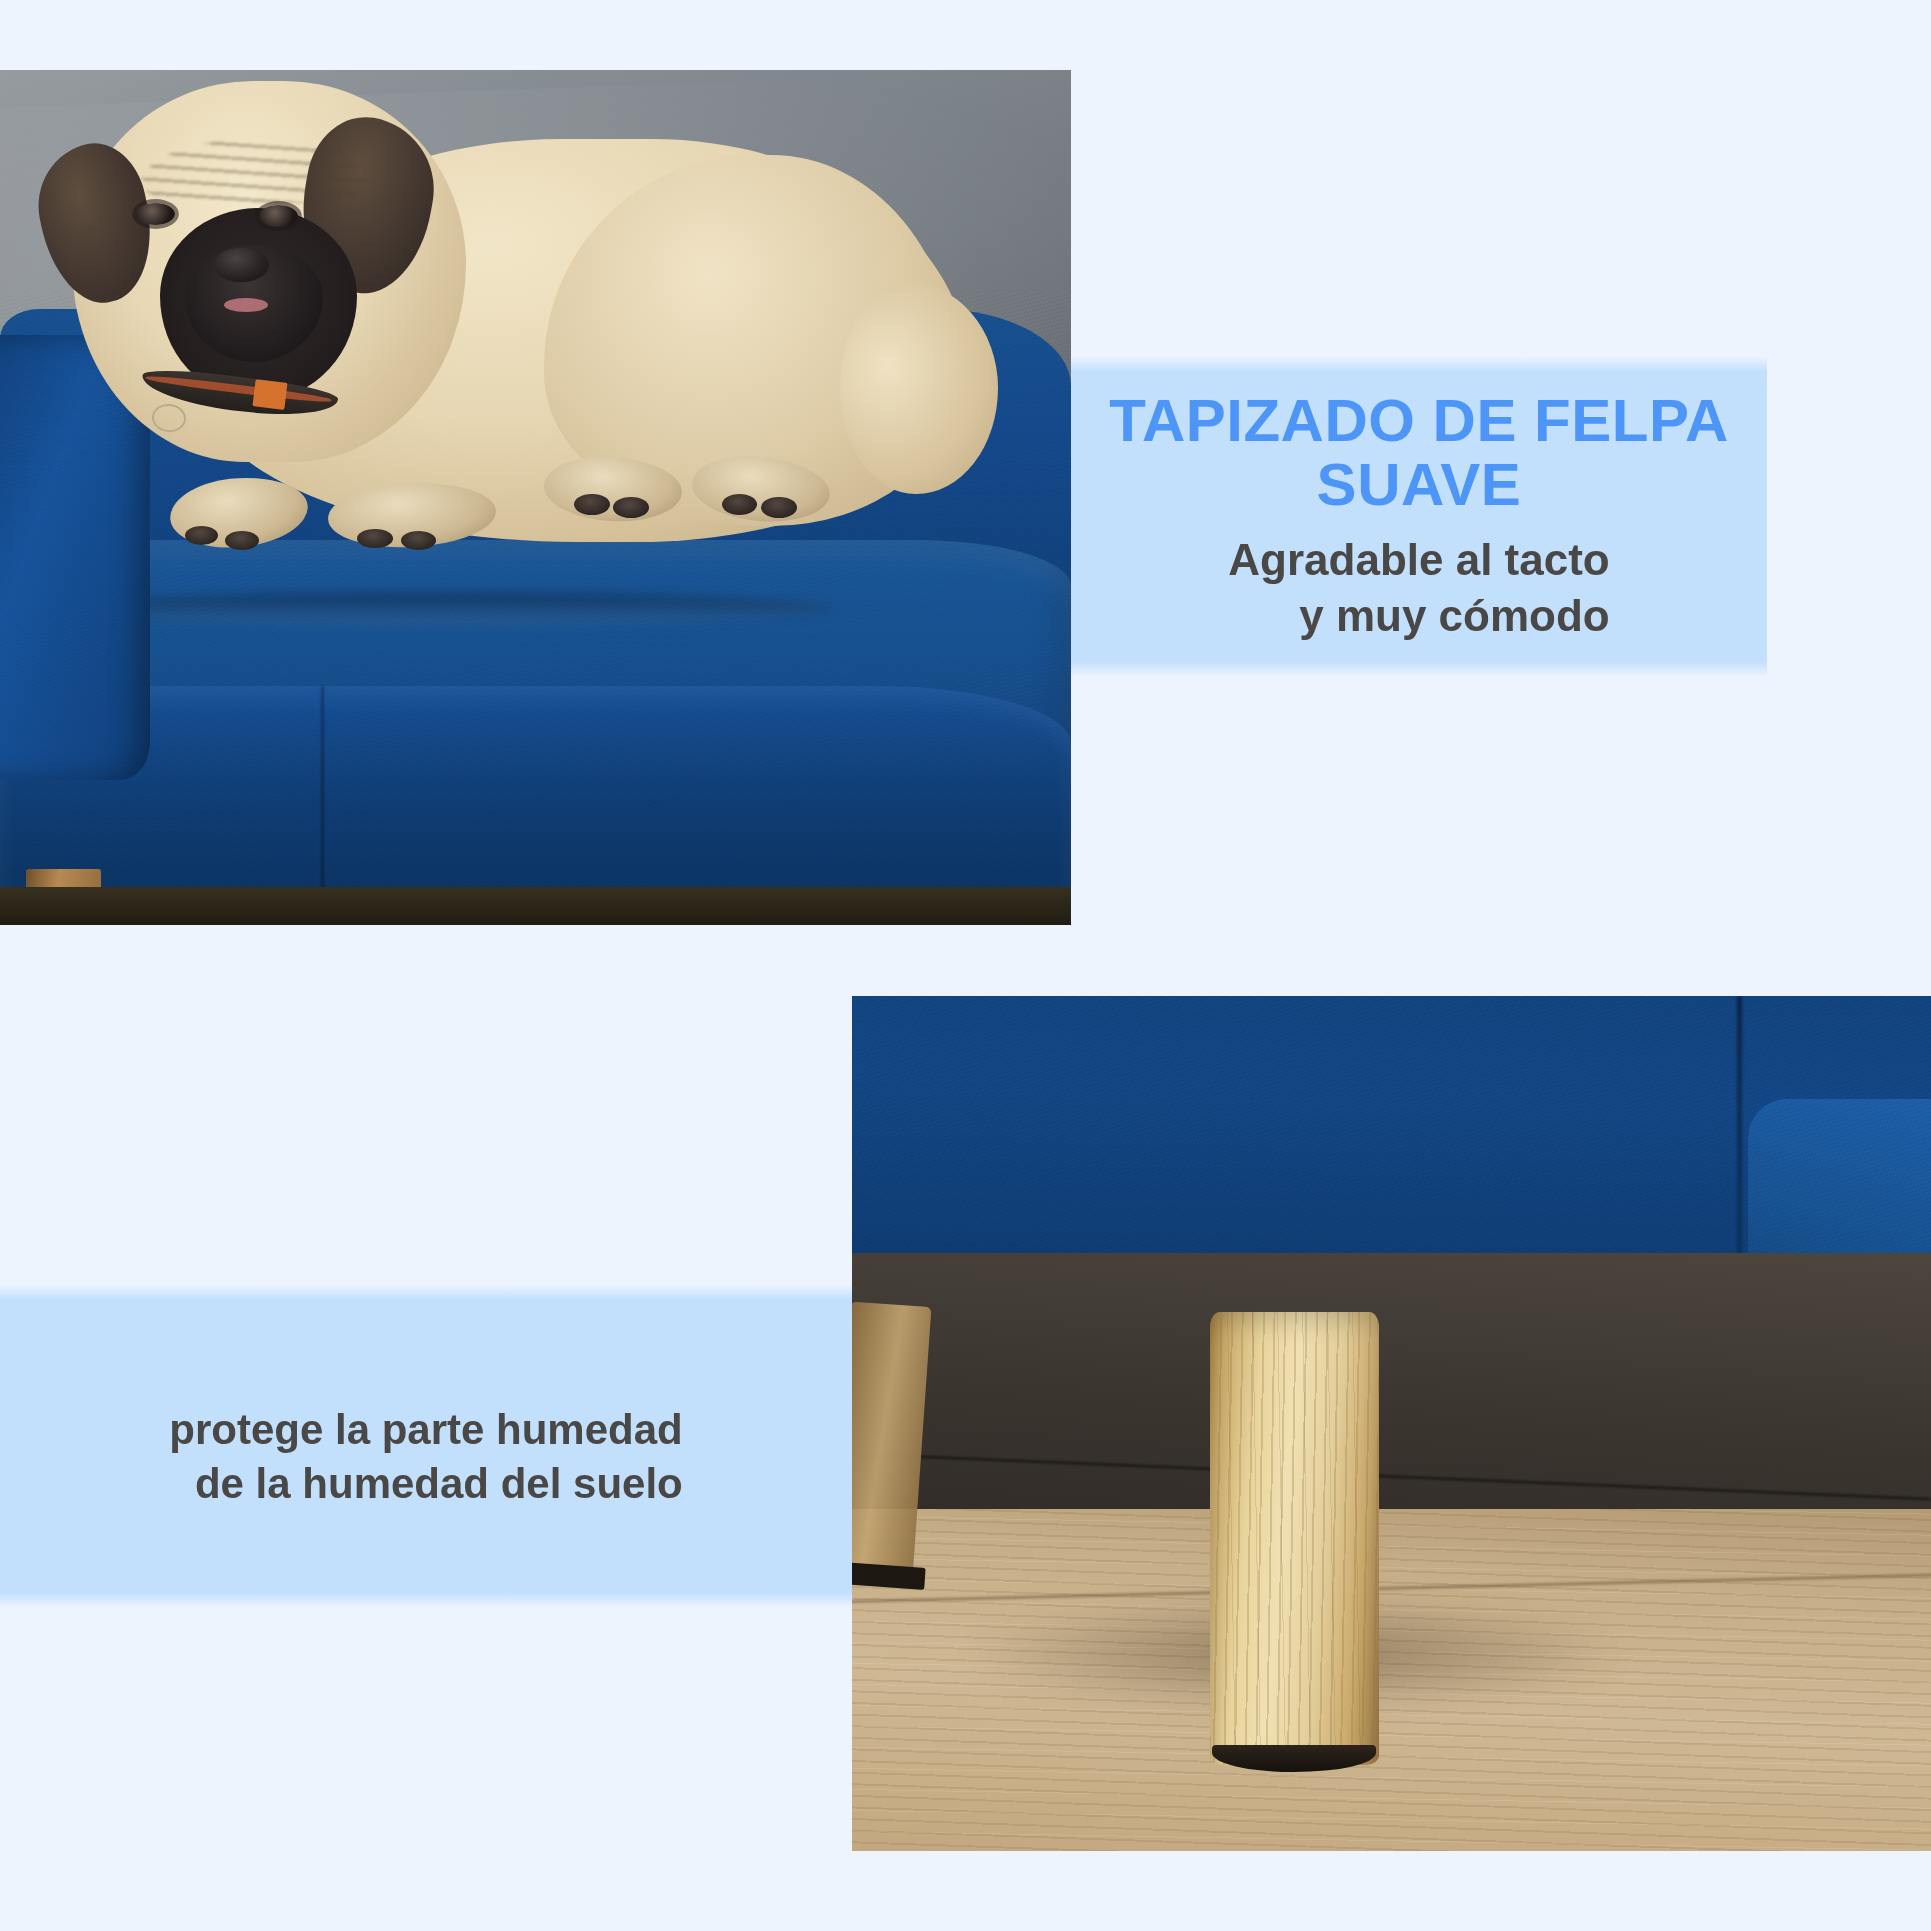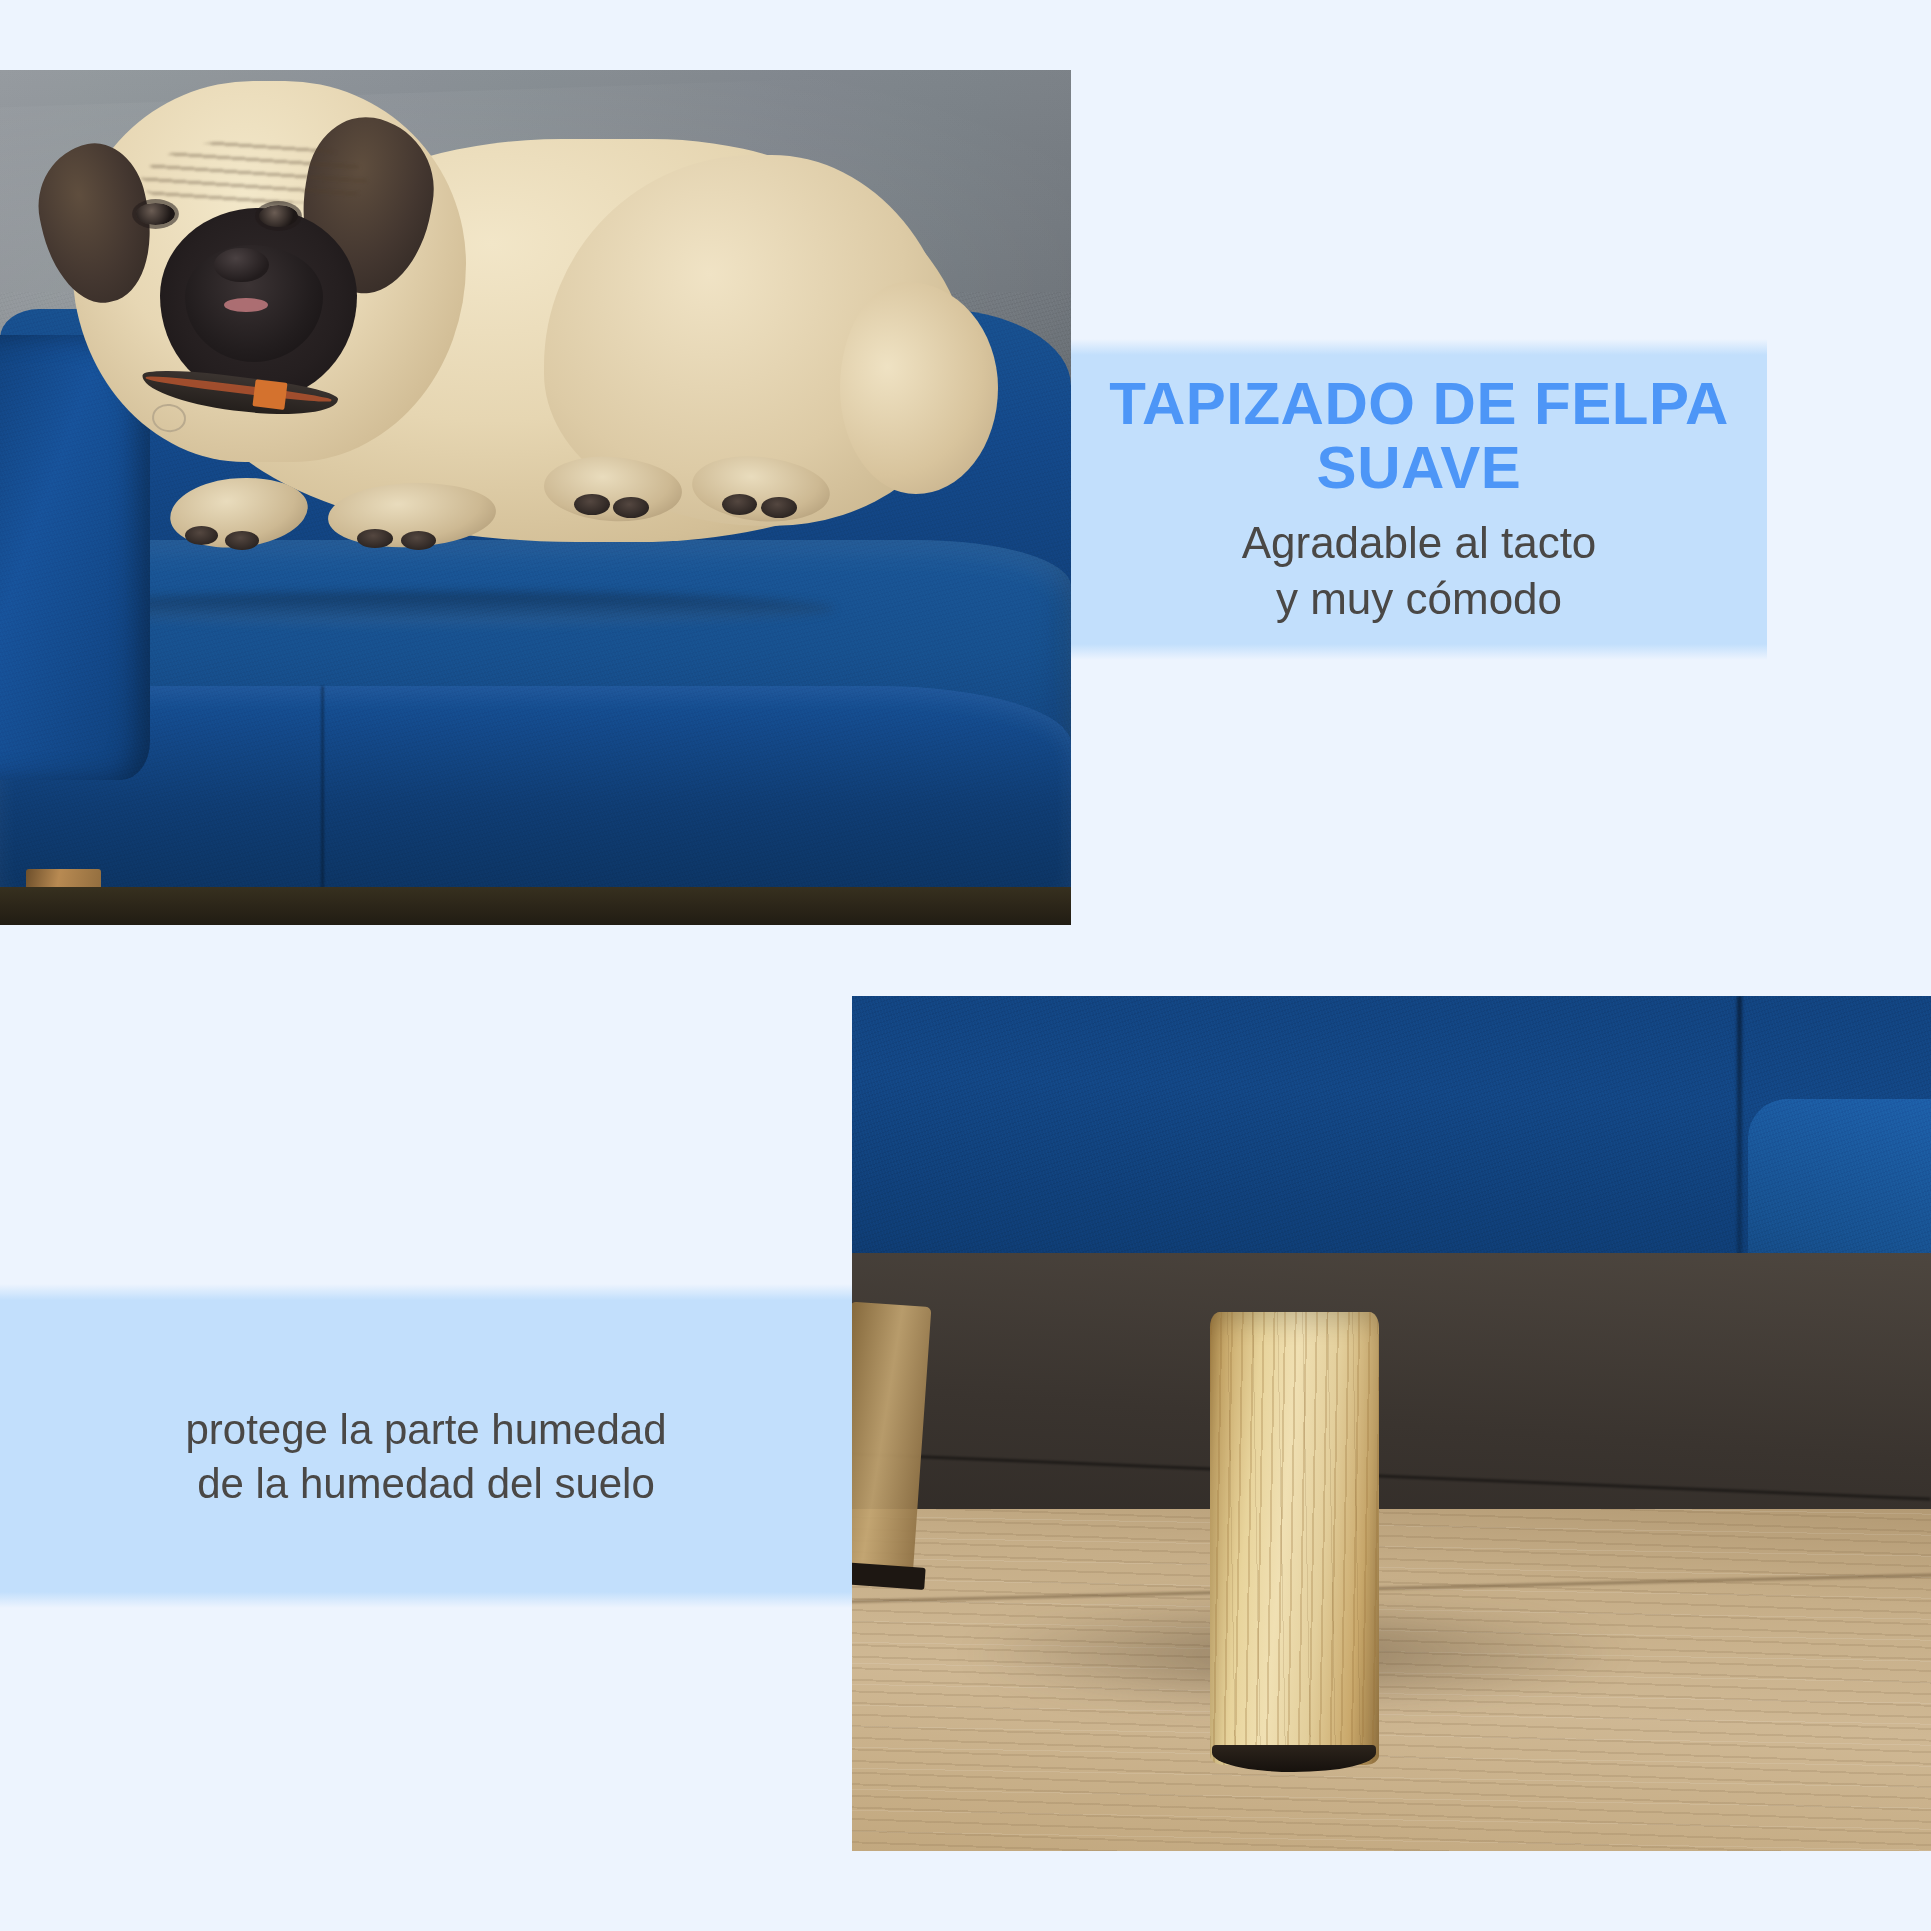"TAPIZADO DE FELPA" .band-top { top: 339px -> 356px }
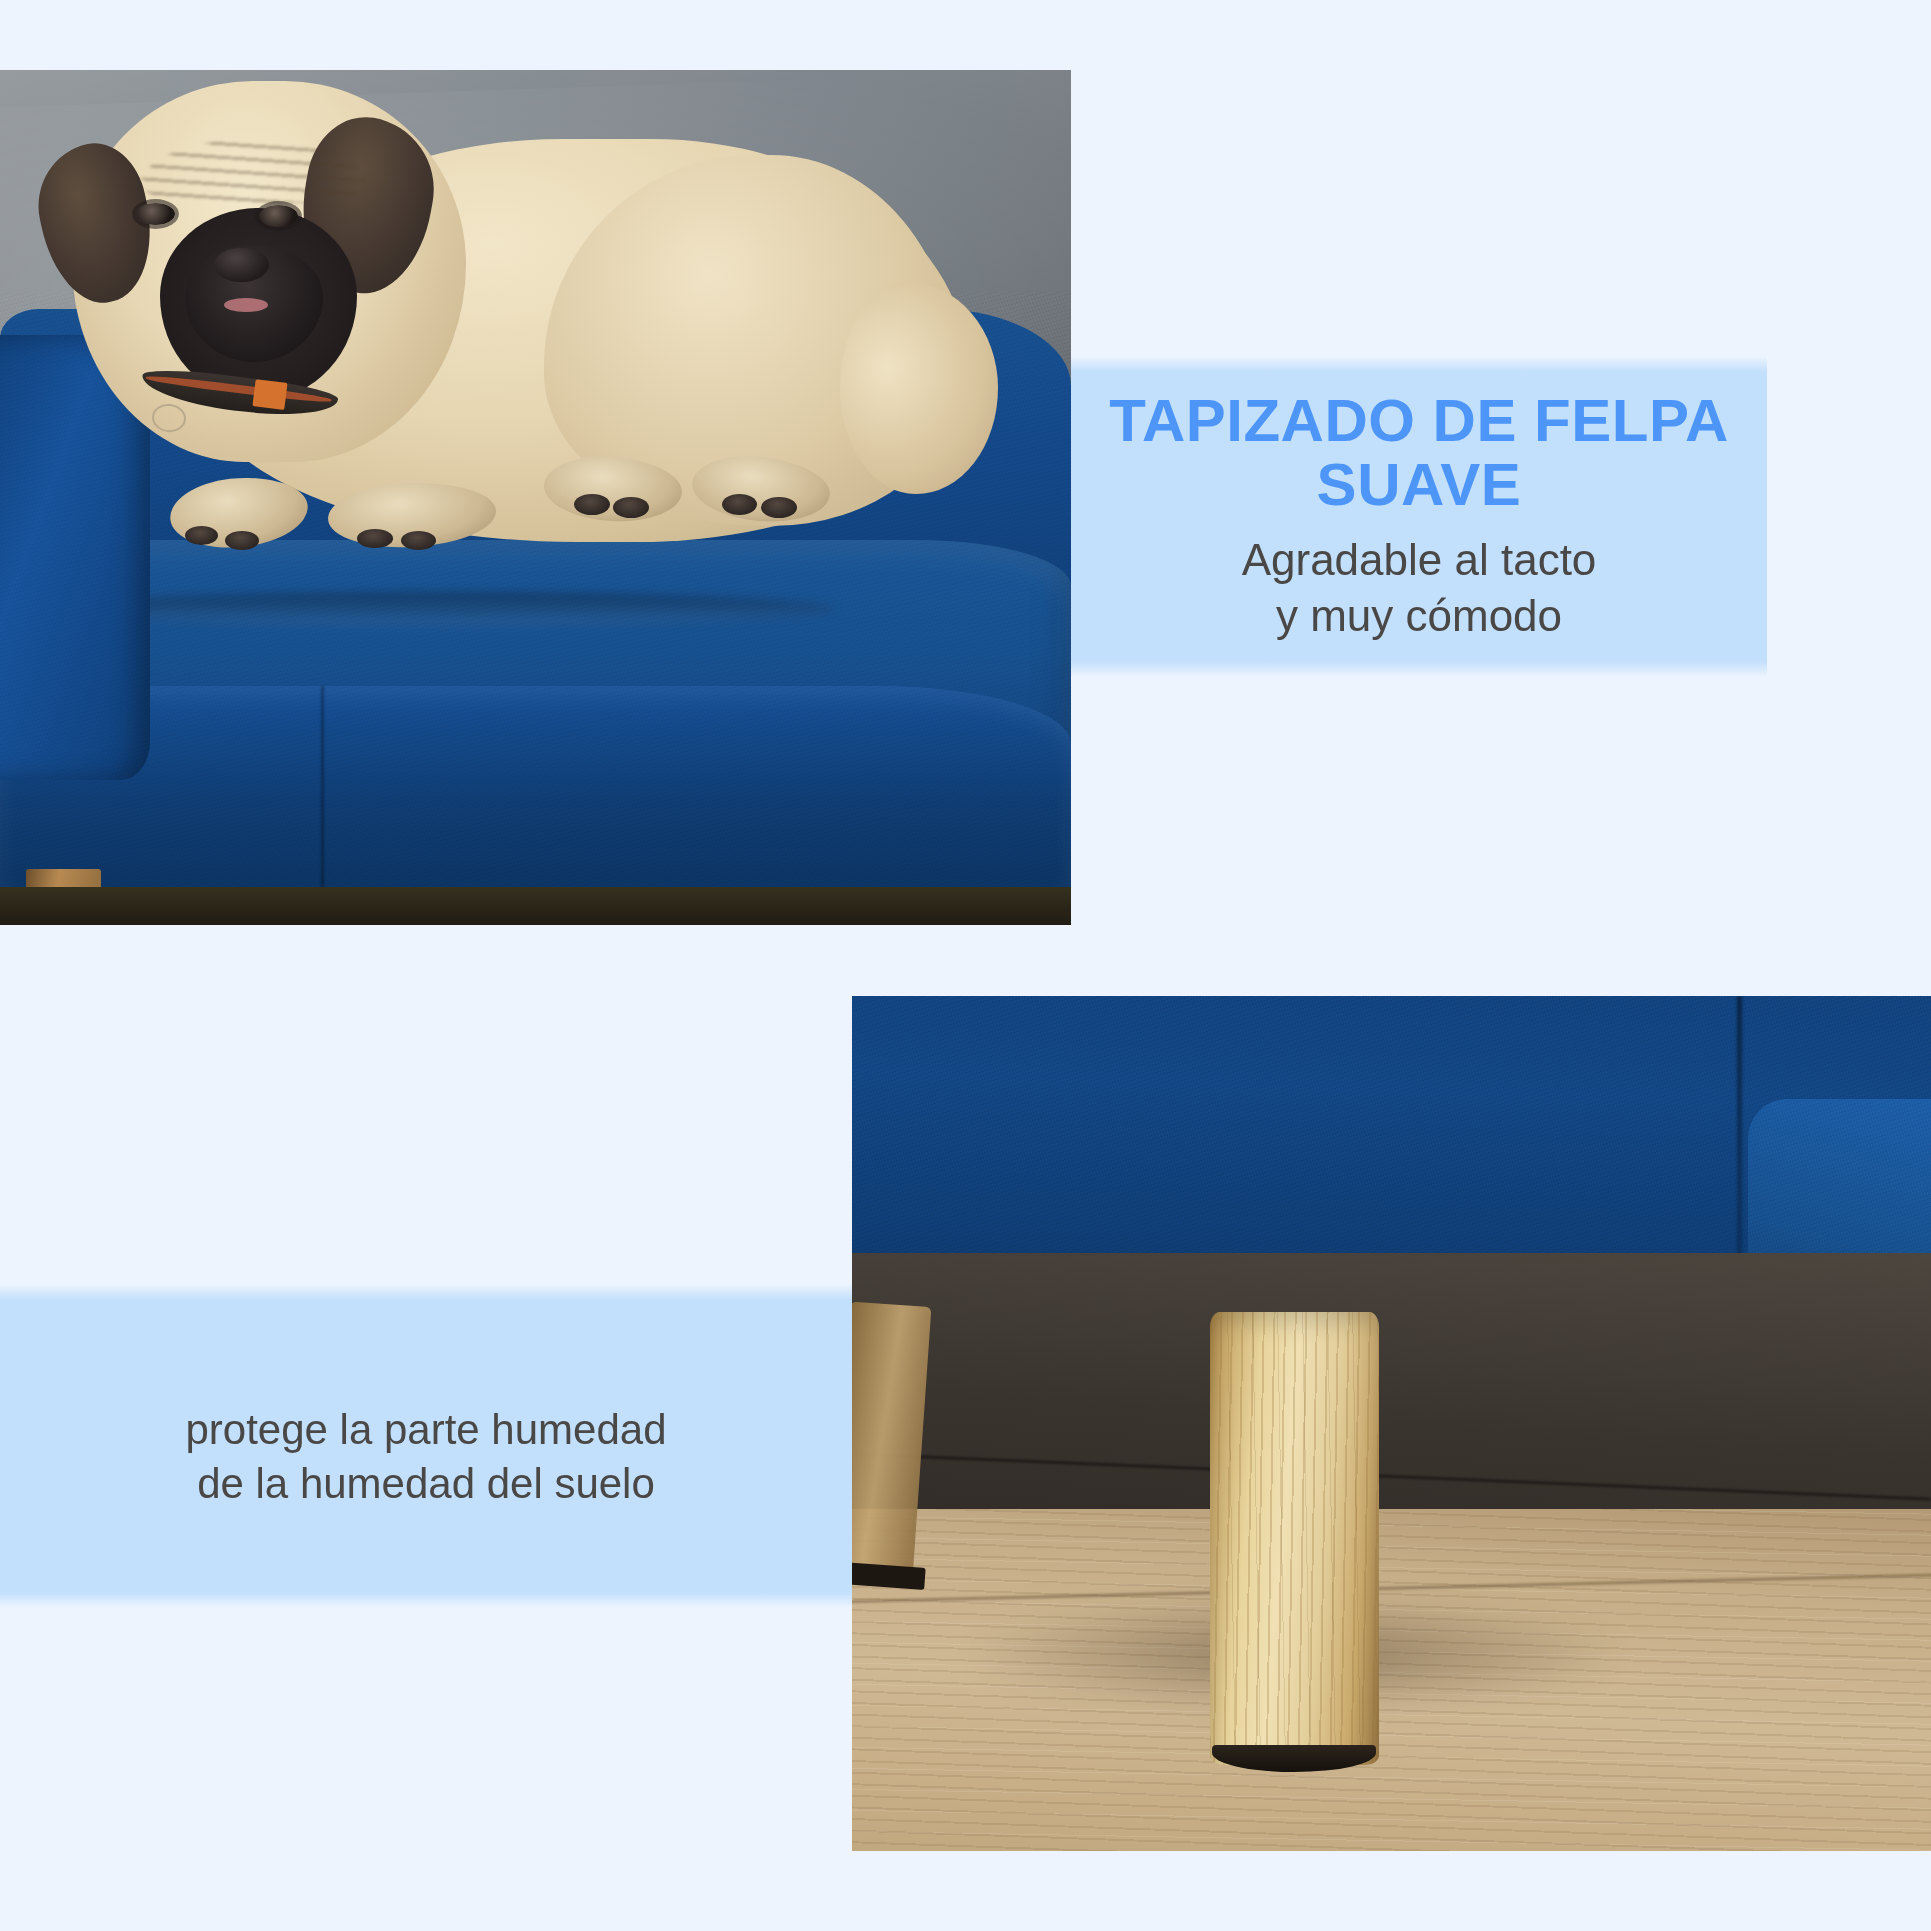"Agradable al tacto" .band-sub { font-weight: 400 -> 700; text-align: none -> right }
